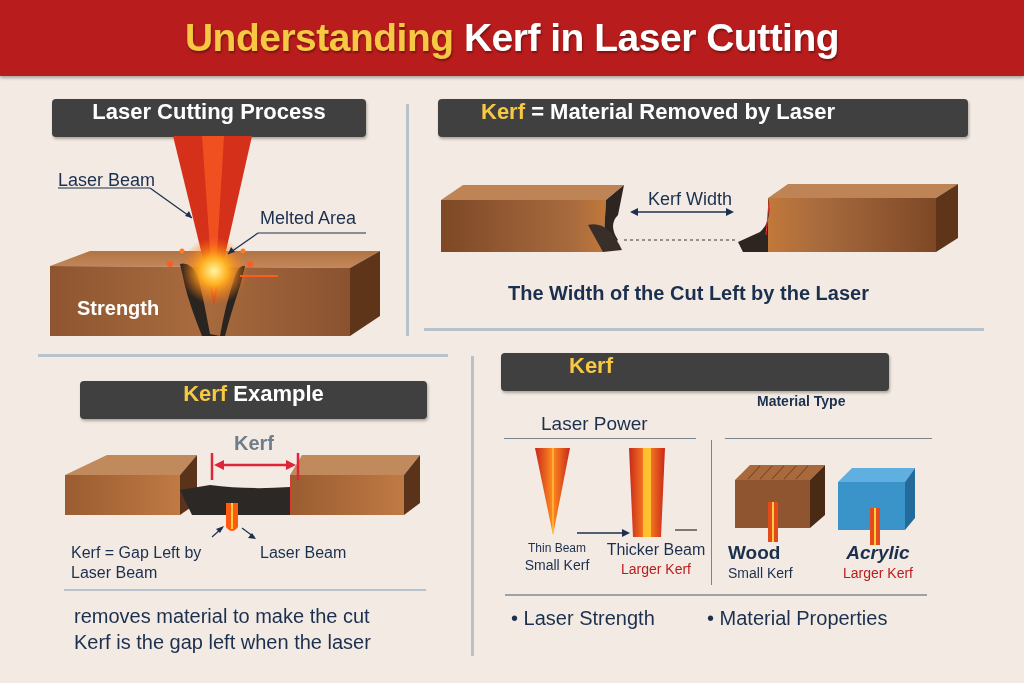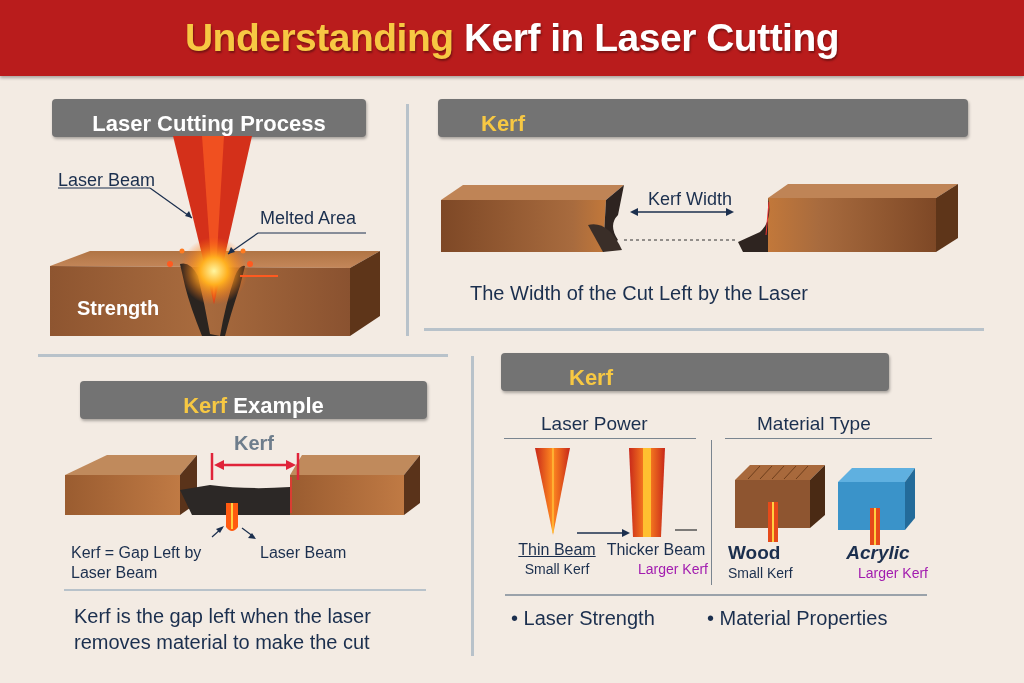"Laser Cutting Process" .pill { align-items: flex-end -> flex-start; background: #737373 -> #404040 }
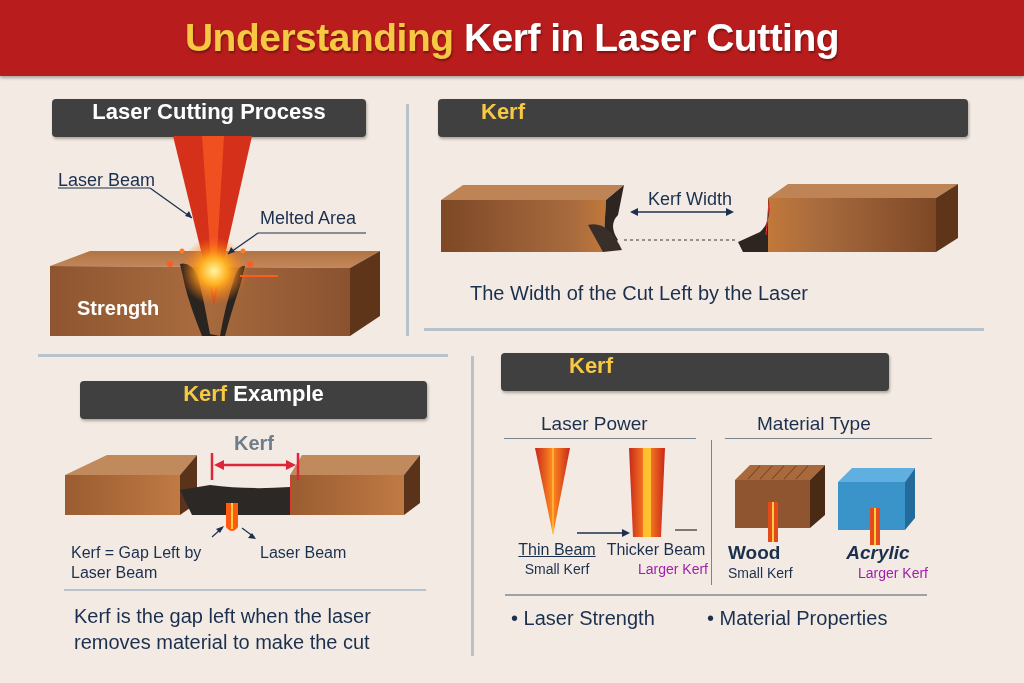"= Material Removed by Laser" span { html: none -> <span>= Material Removed by Laser</span> }
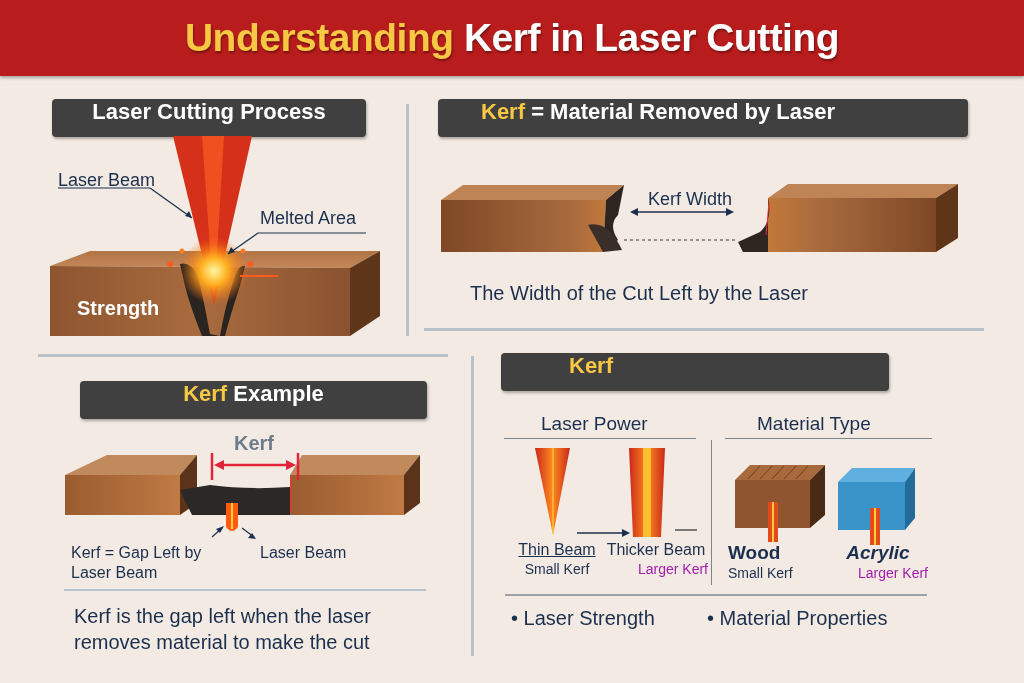"The Width of the Cut" div.abs { font-weight: normal -> bold; left: 470px -> 508px }
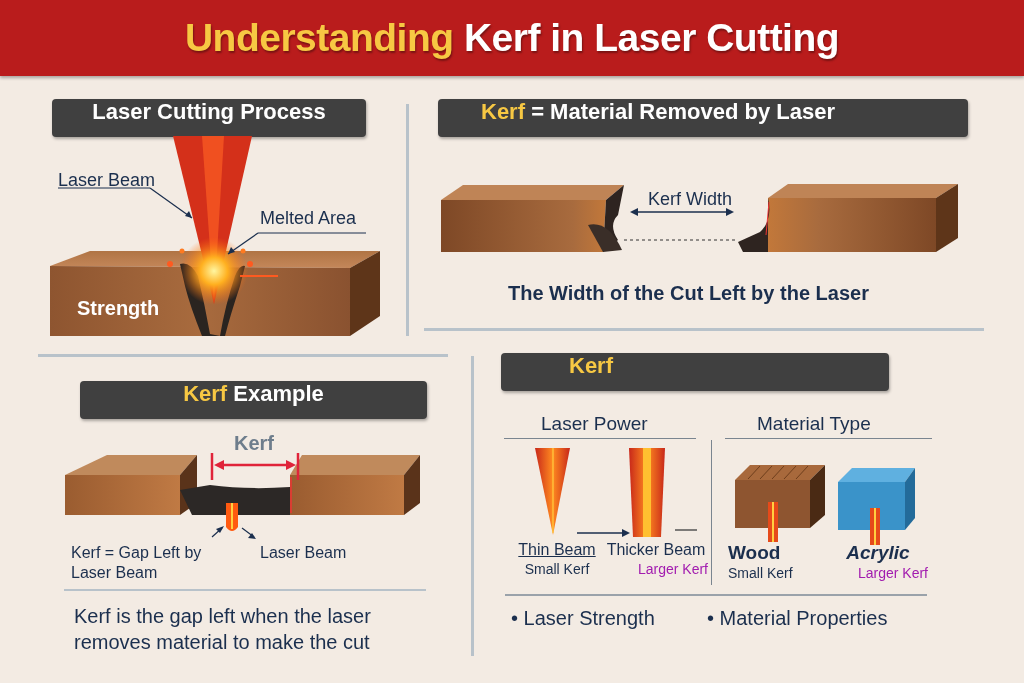"Material Type" div.abs { font-size: 19px -> 14px; font-weight: normal -> bold; top: 413px -> 393px }
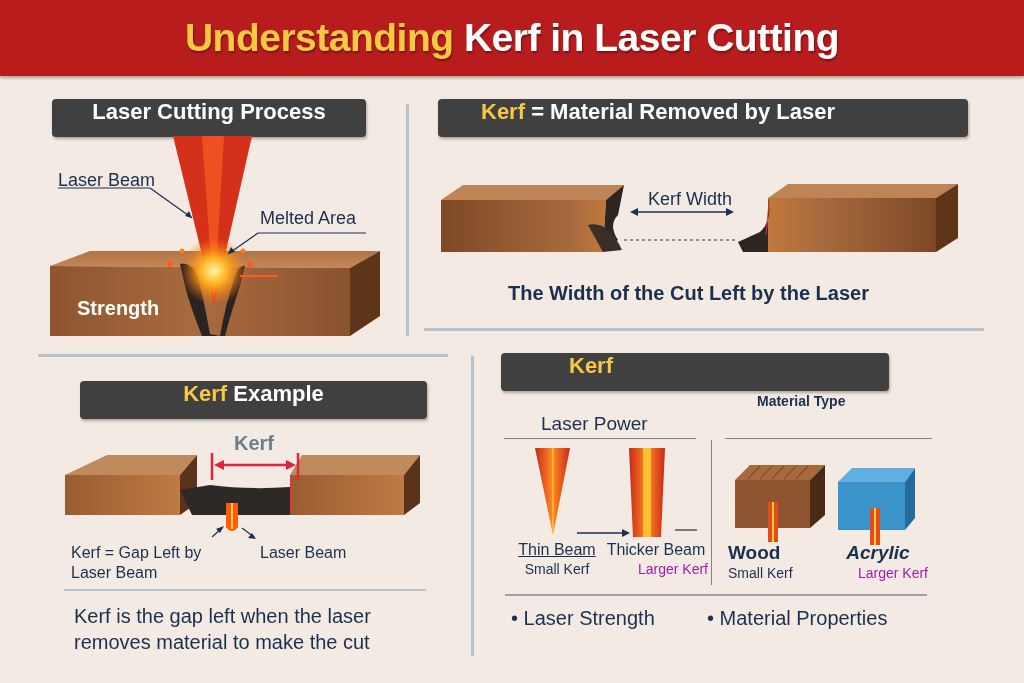"Thin Beam" div.dark { font-size: 16px -> 12px; text-decoration: underline -> none }
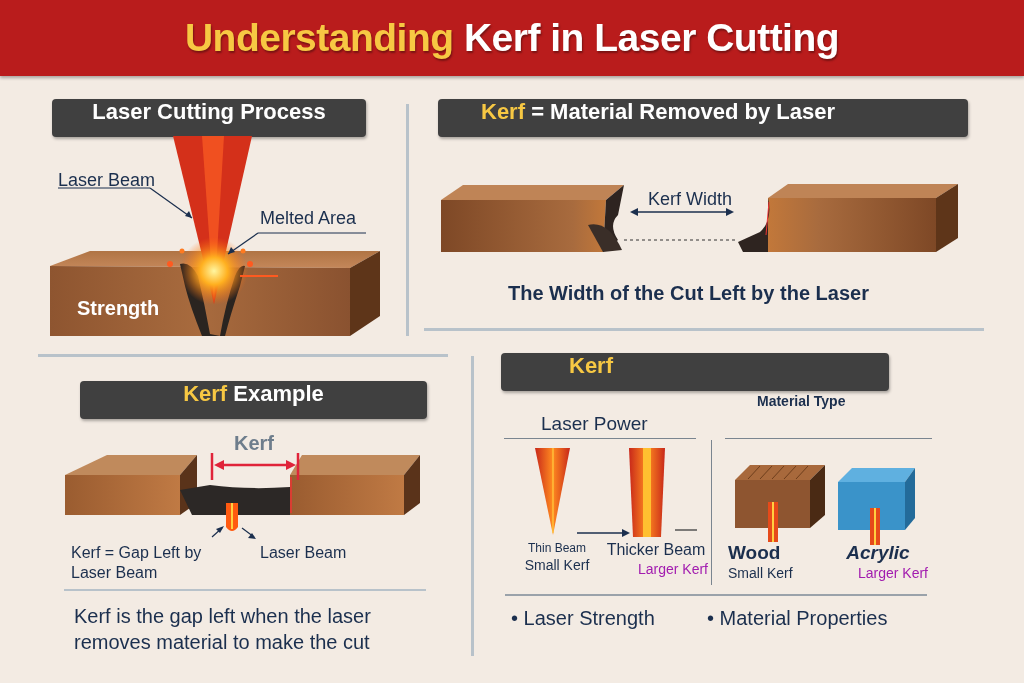"Larger Kerf" .red { color: #a21caf -> #b91c1c; text-align: right -> none }
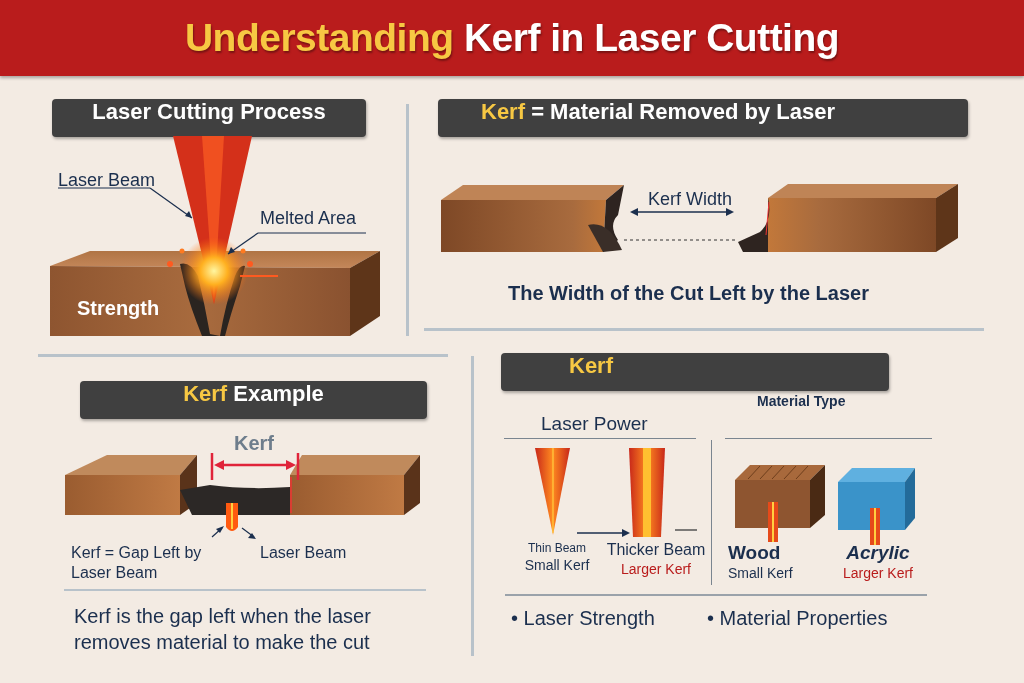"Kerf is the gap left" div { order: before "removes material to make the" -> after "removes material to make the" }
